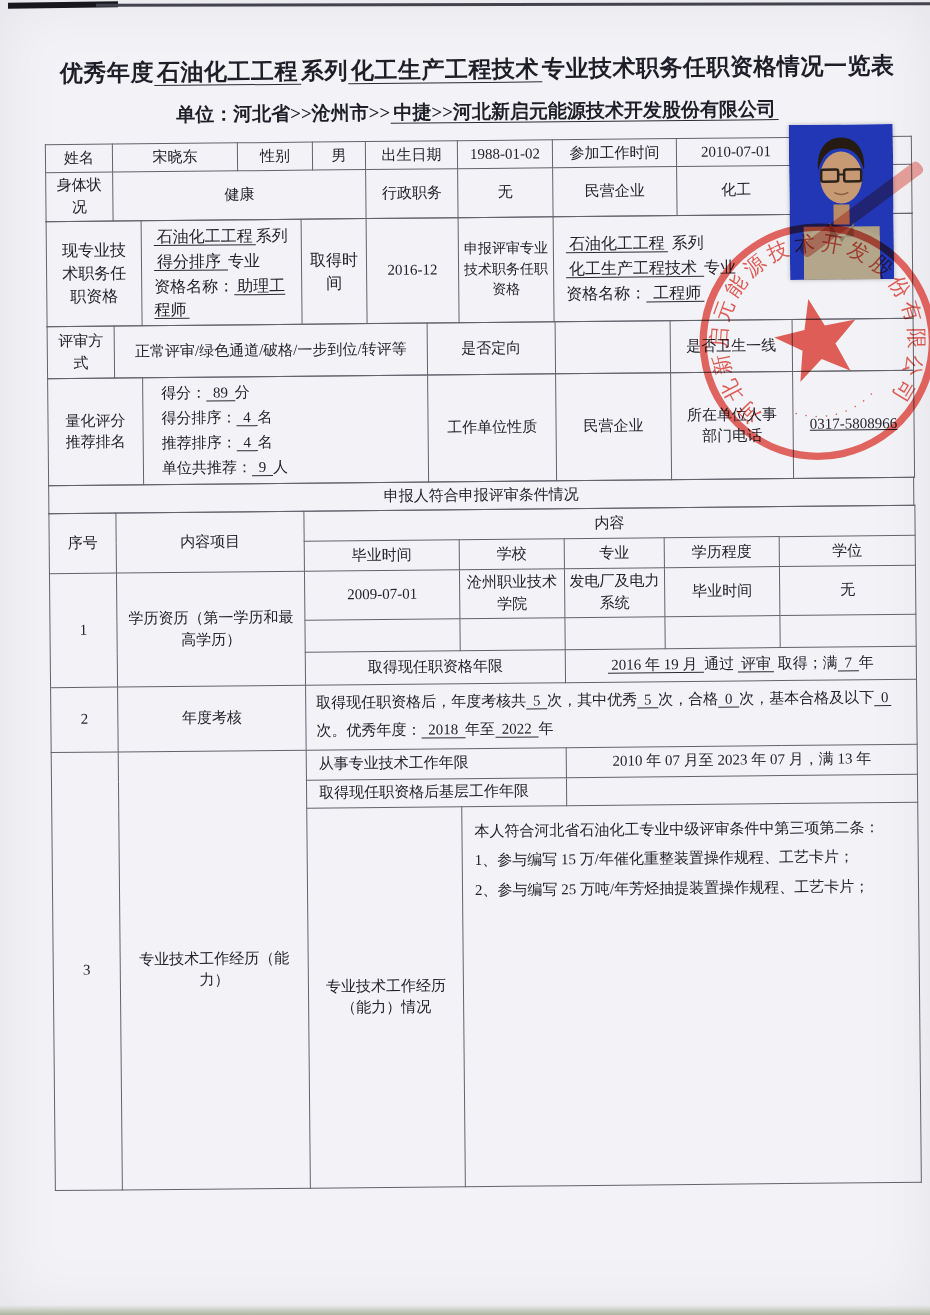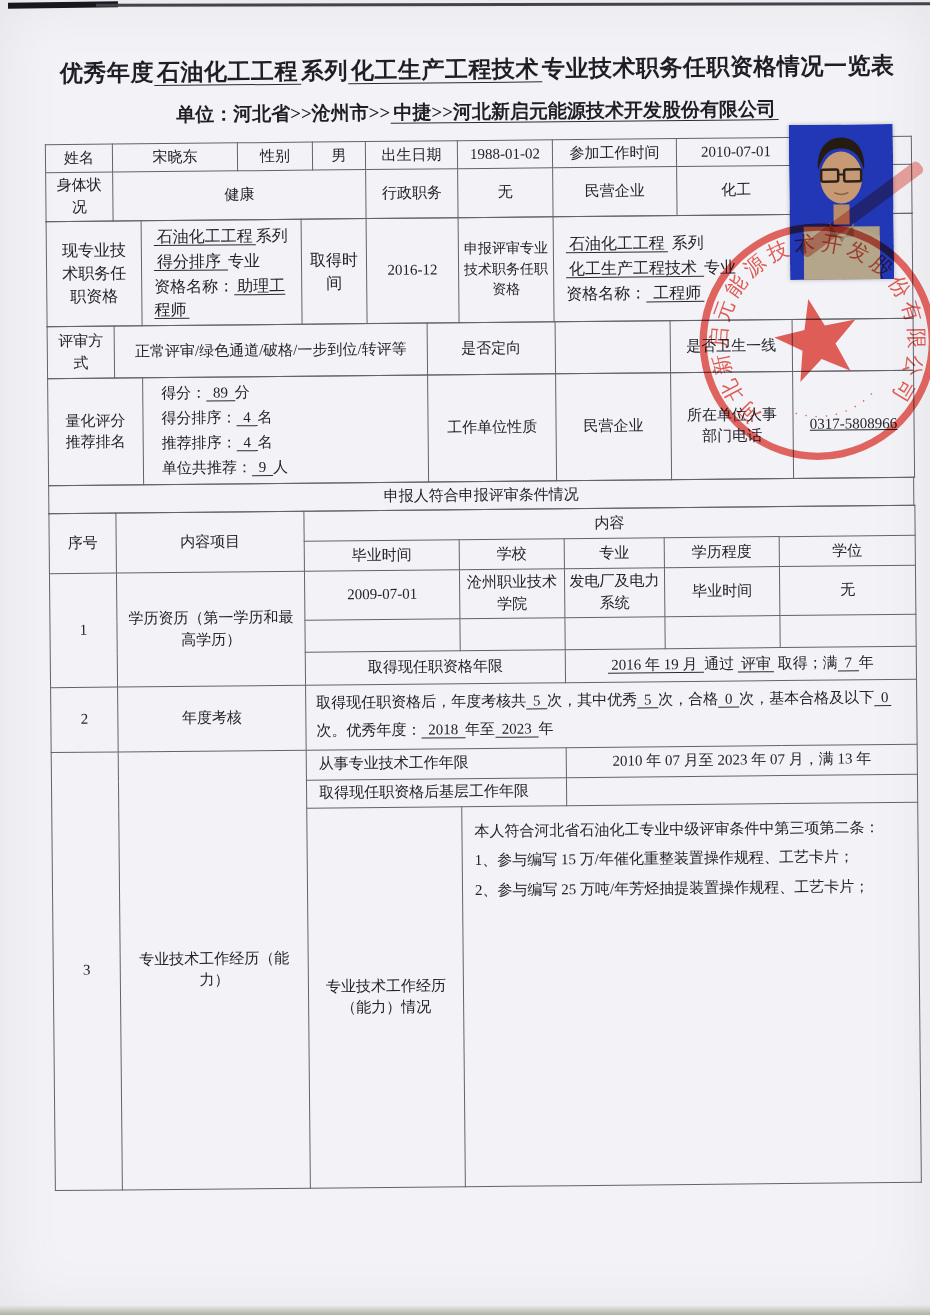"2023" span.u { text: 2023 -> 2022 }
